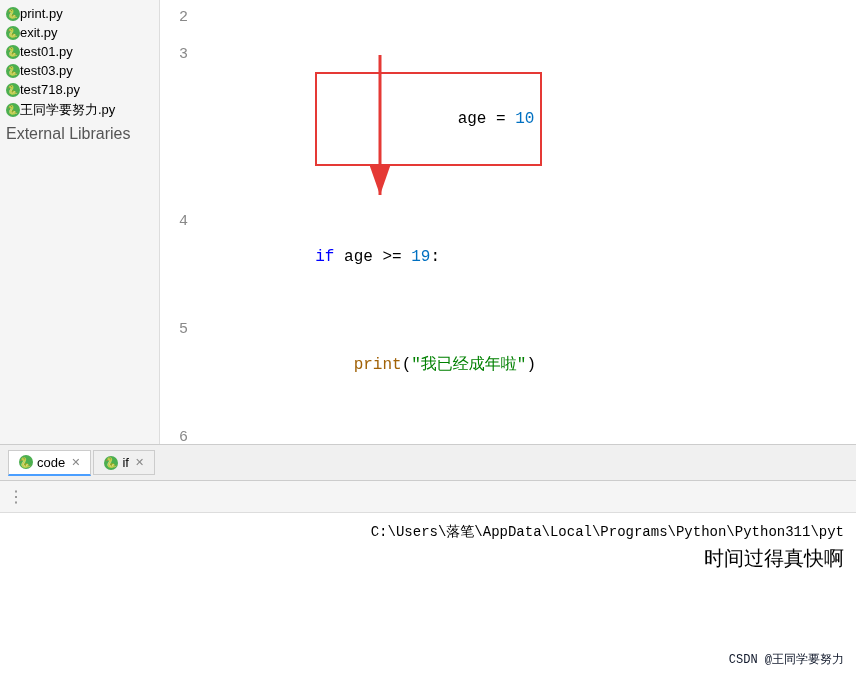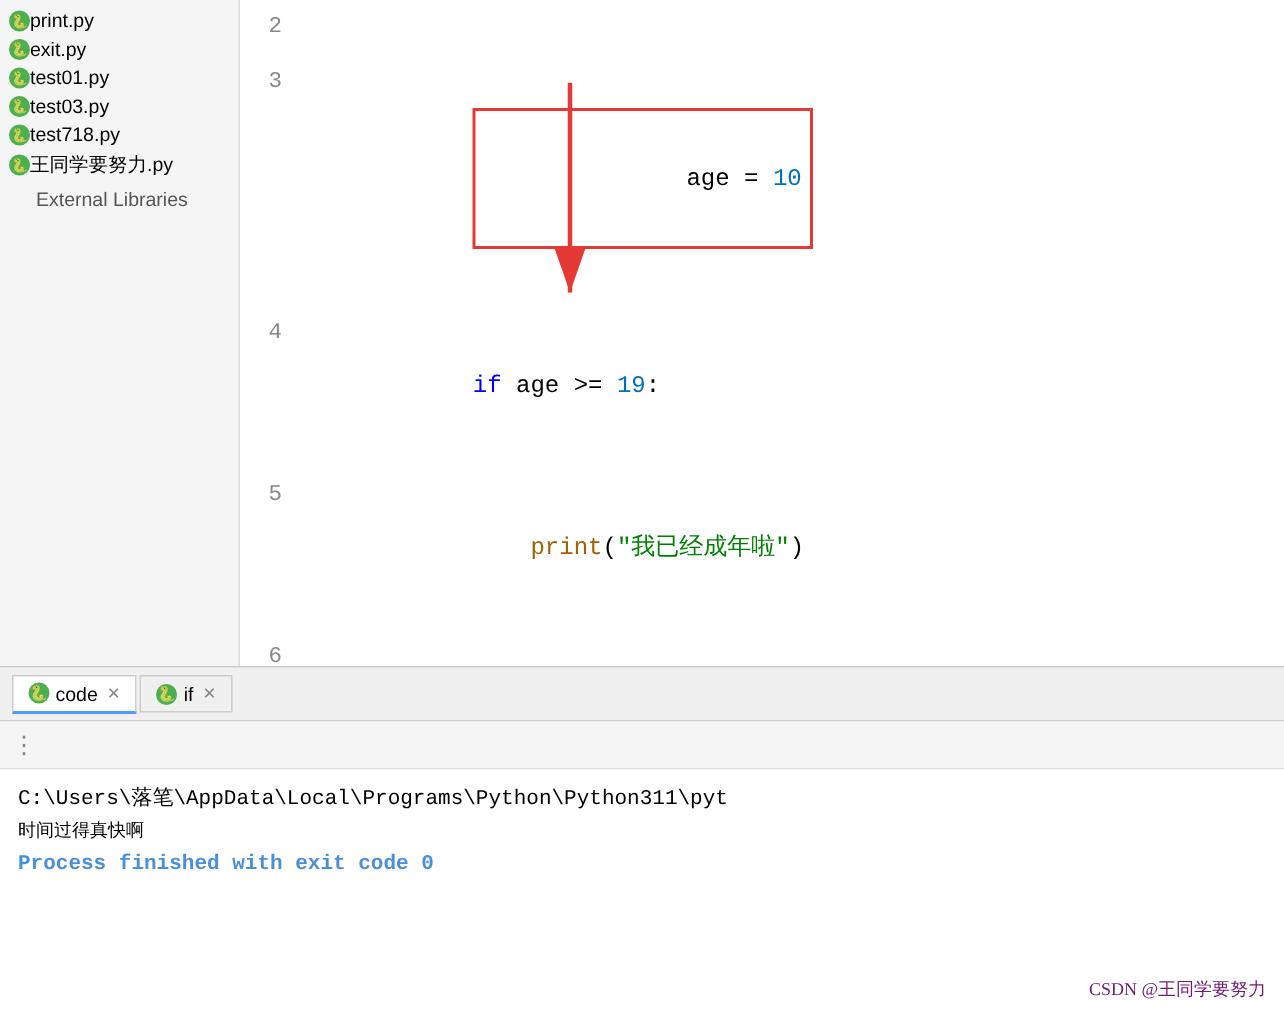"External Libraries" .sidebar-section { font-size: 13px -> 16px; margin-left: 18px -> none }
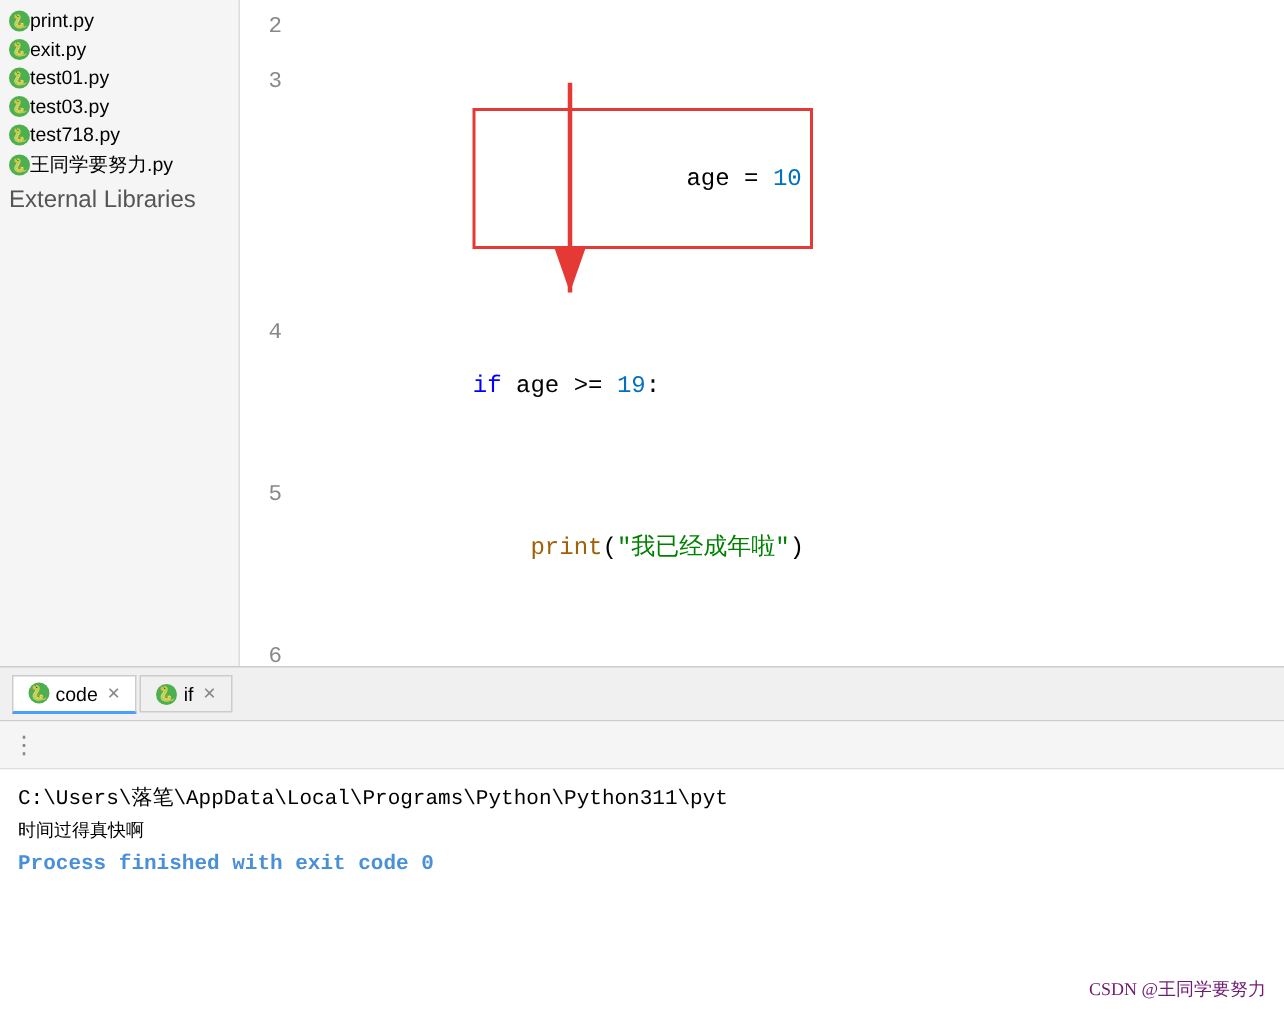"C:\Users\落笔\AppData\Local\Programs\Pytho" .terminal-content { text-align: none -> right }
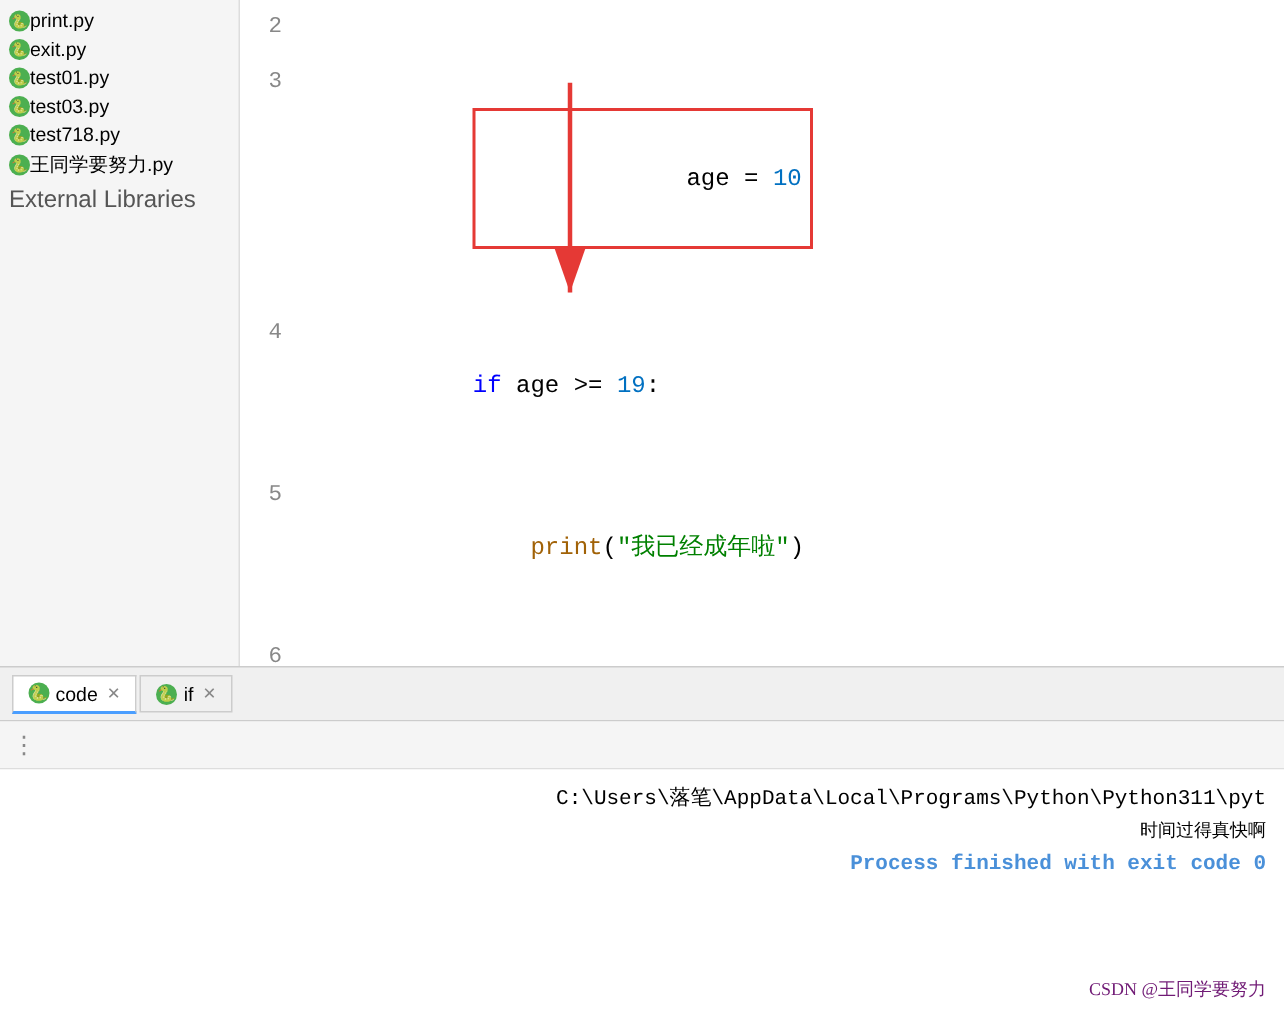"时间过得真快啊" .terminal-output { font-size: 12px -> 20px }
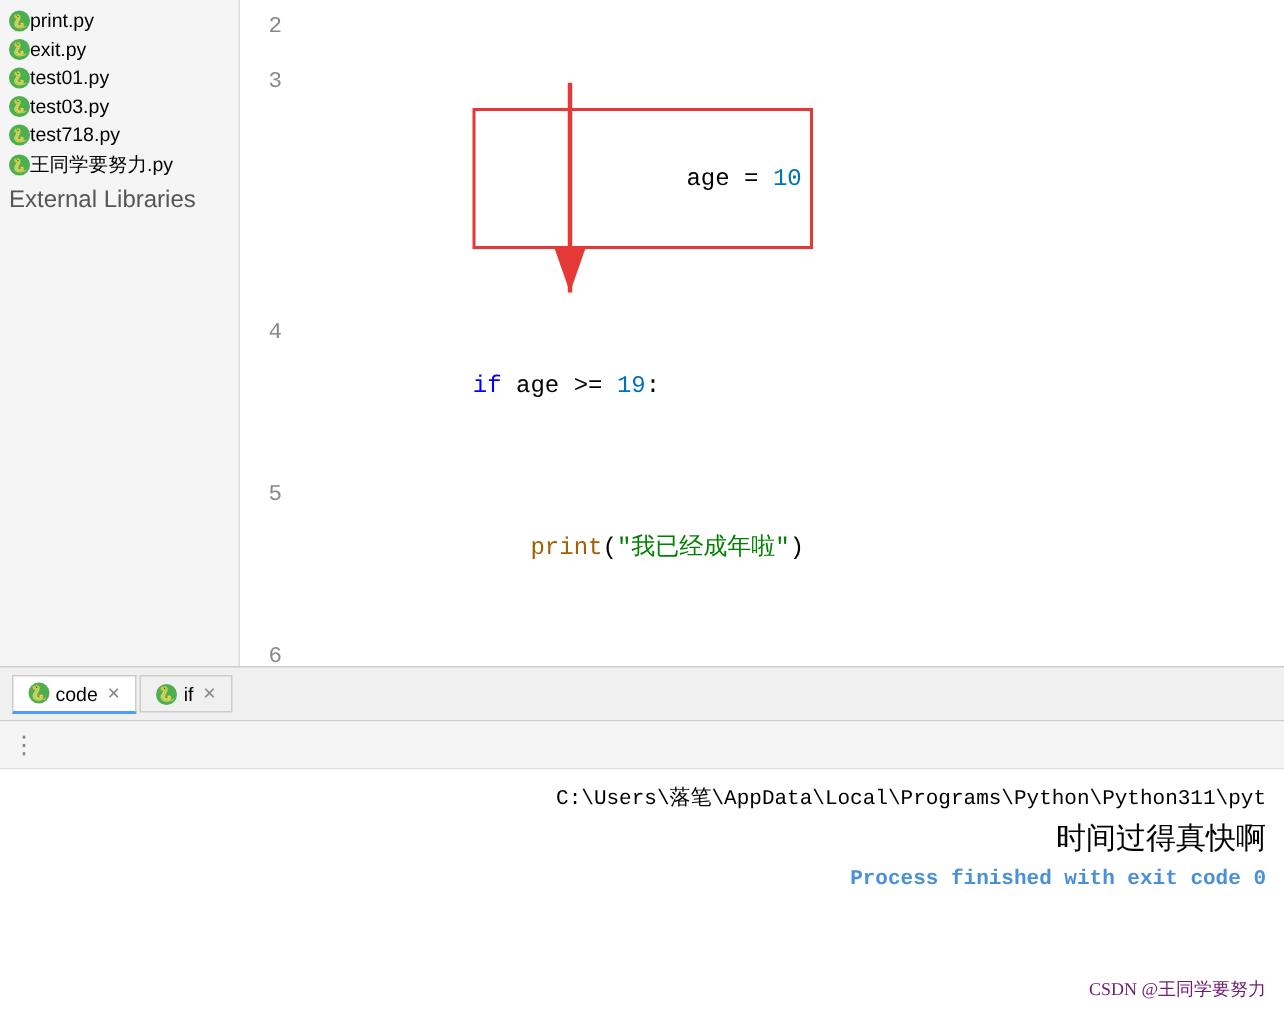"Process finished with exit code" div.terminal-process { html: <div>Process finished with exit code 0</div> -> none }
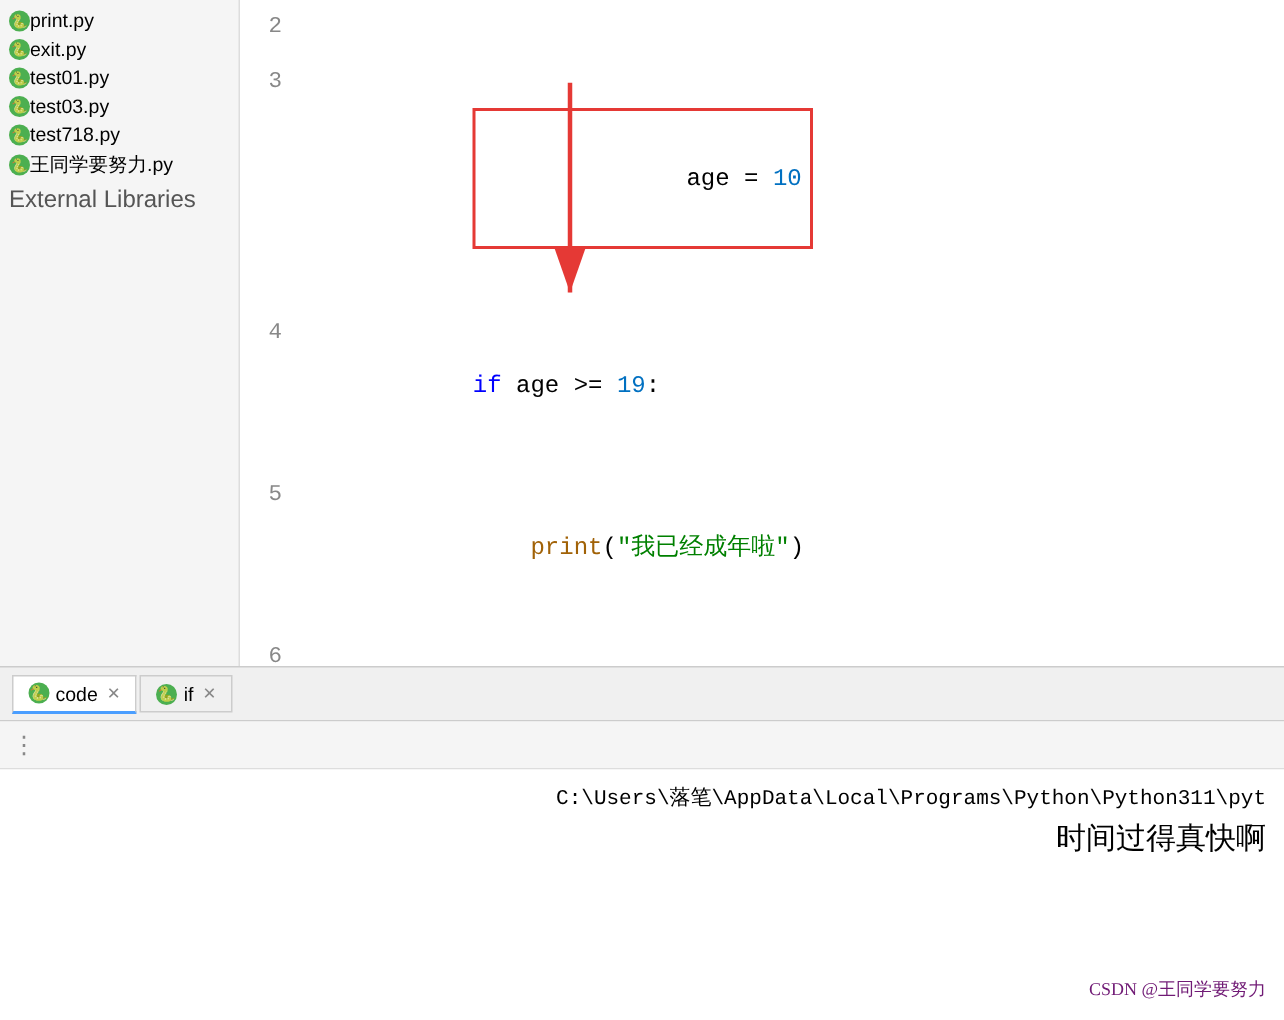"CSDN @王同学要努力" .watermark { color: #701a75 -> #0f172a; font-family: Liberation Serif, serif -> Liberation Mono, monospace }
